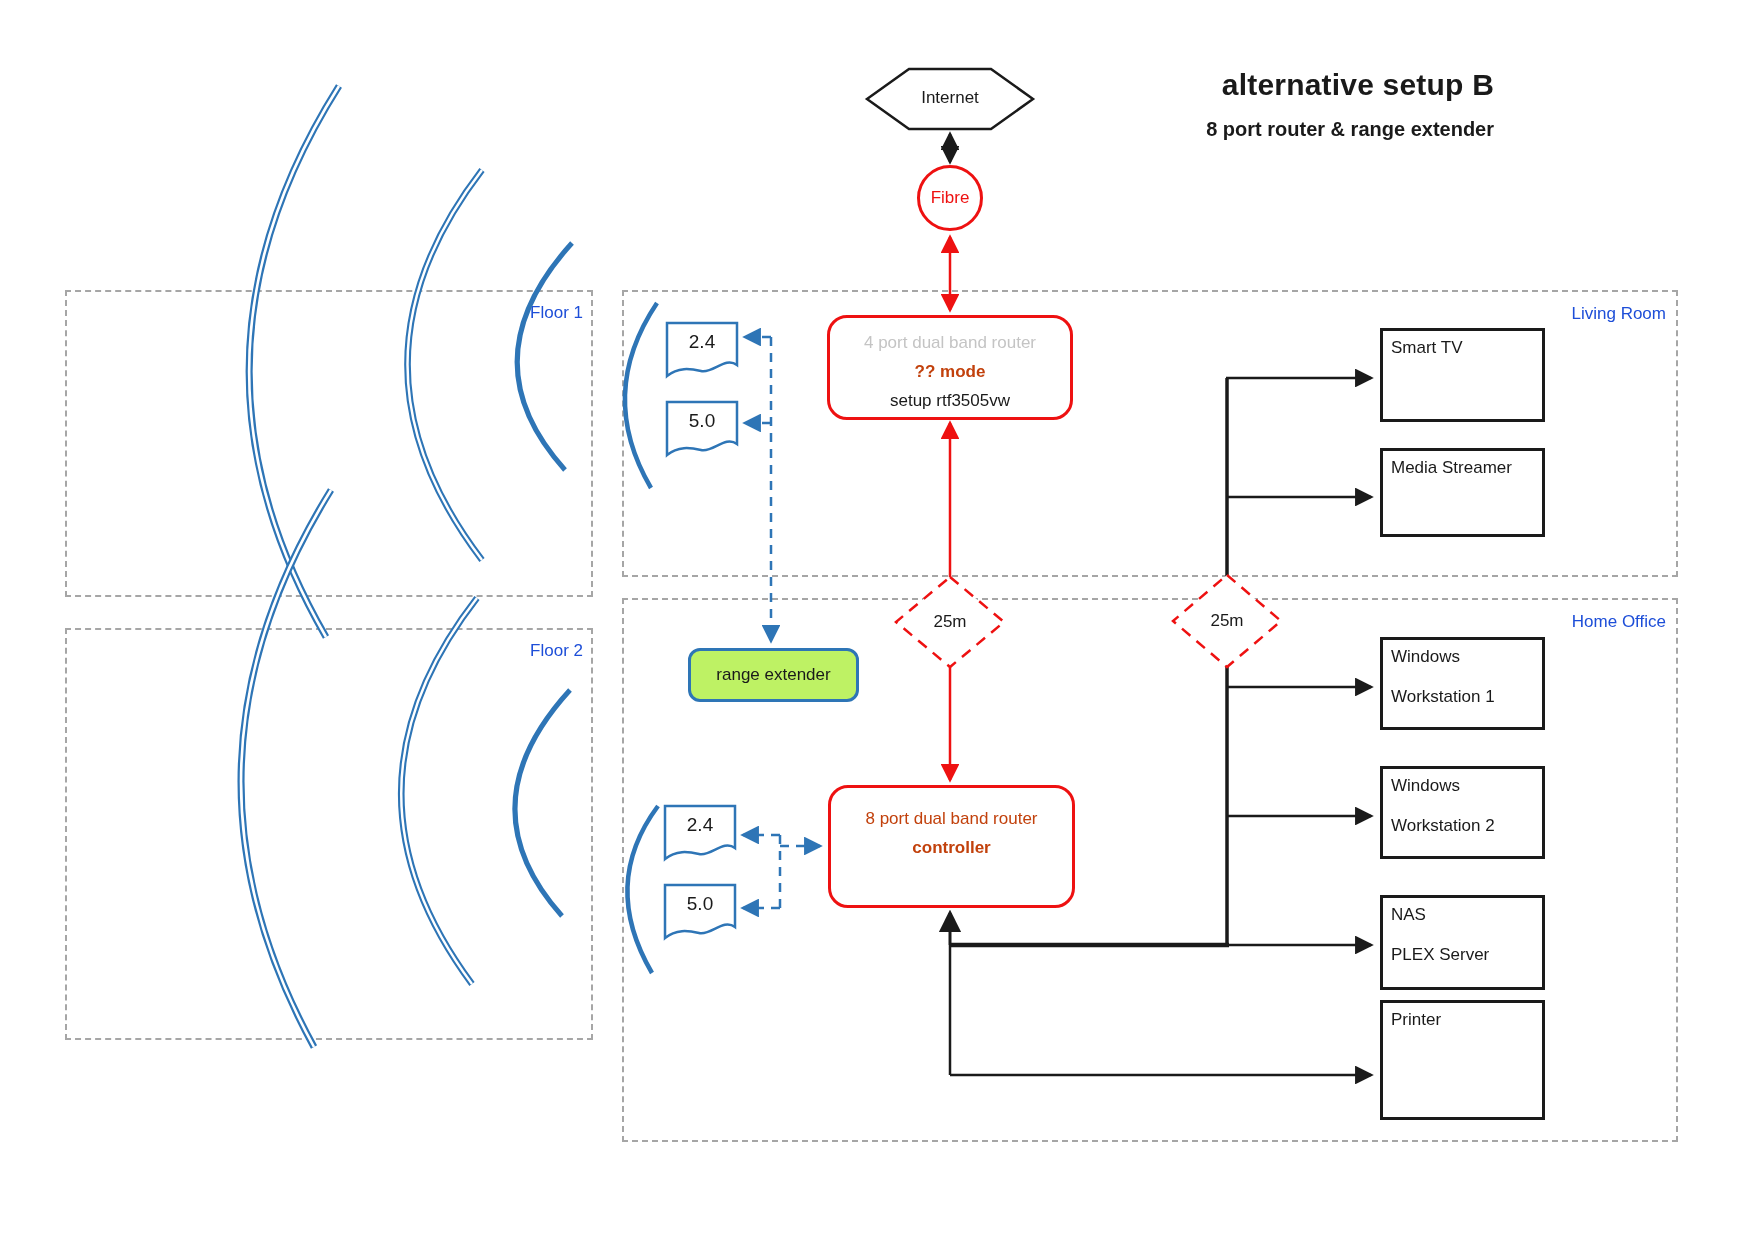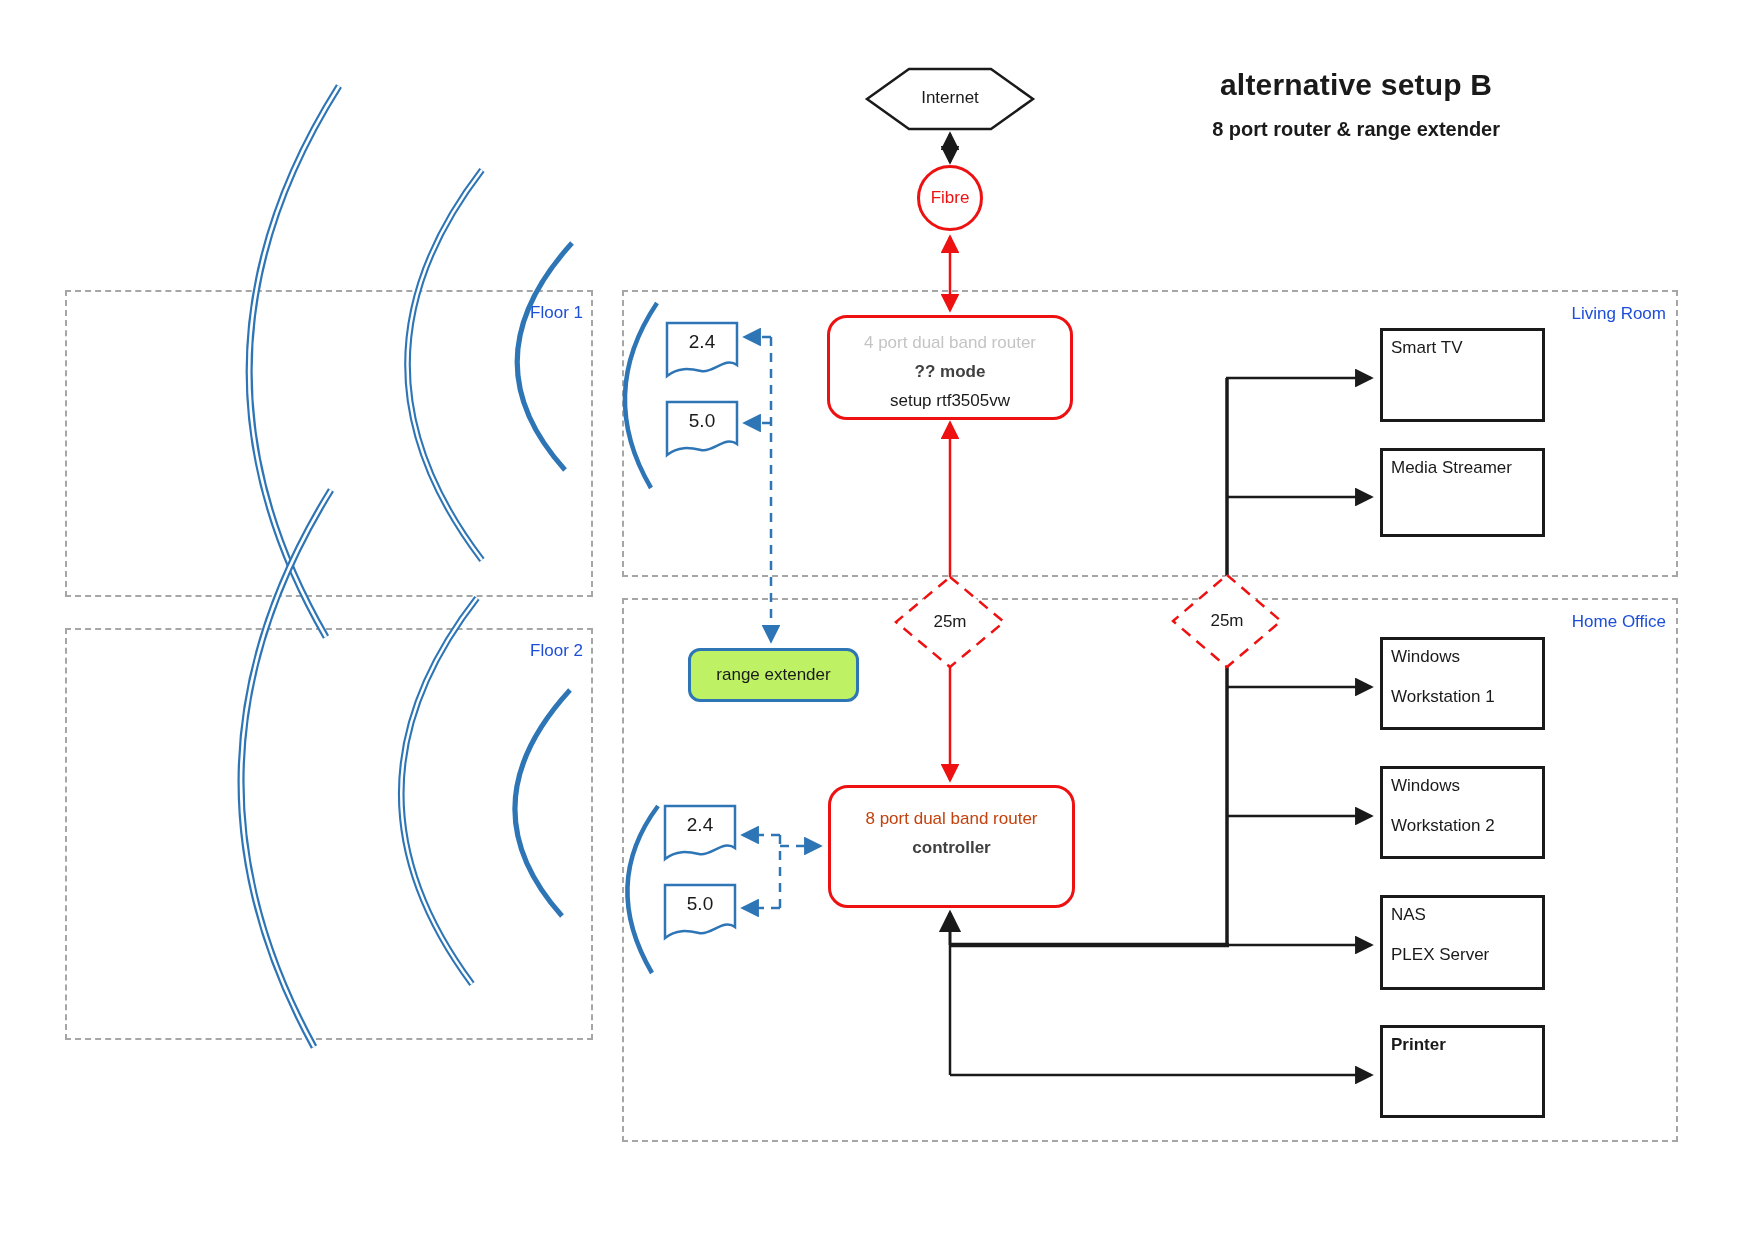"alternative setup B" .title-block { right: 254px -> 260px; text-align: center -> right }
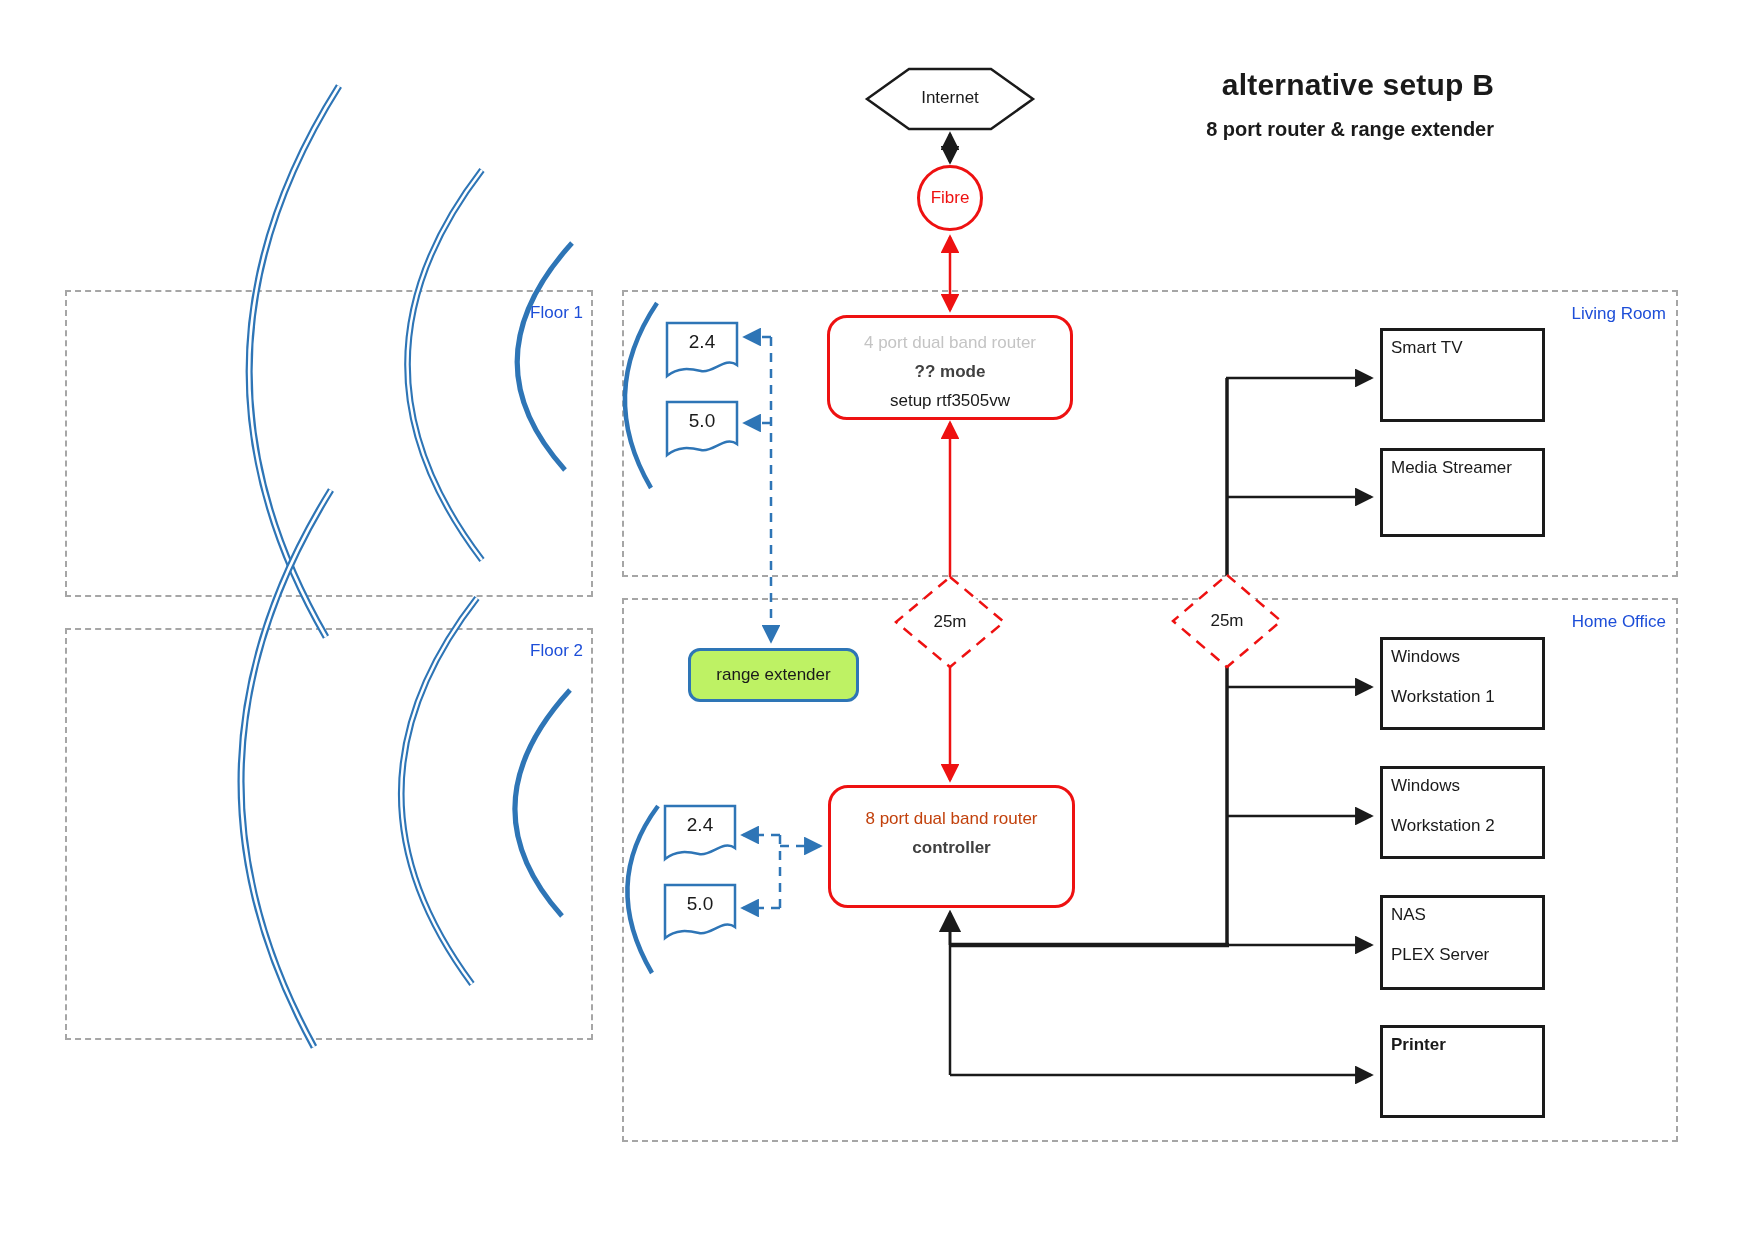"?? mode" .boldred { color: #404040 -> #c2410c }
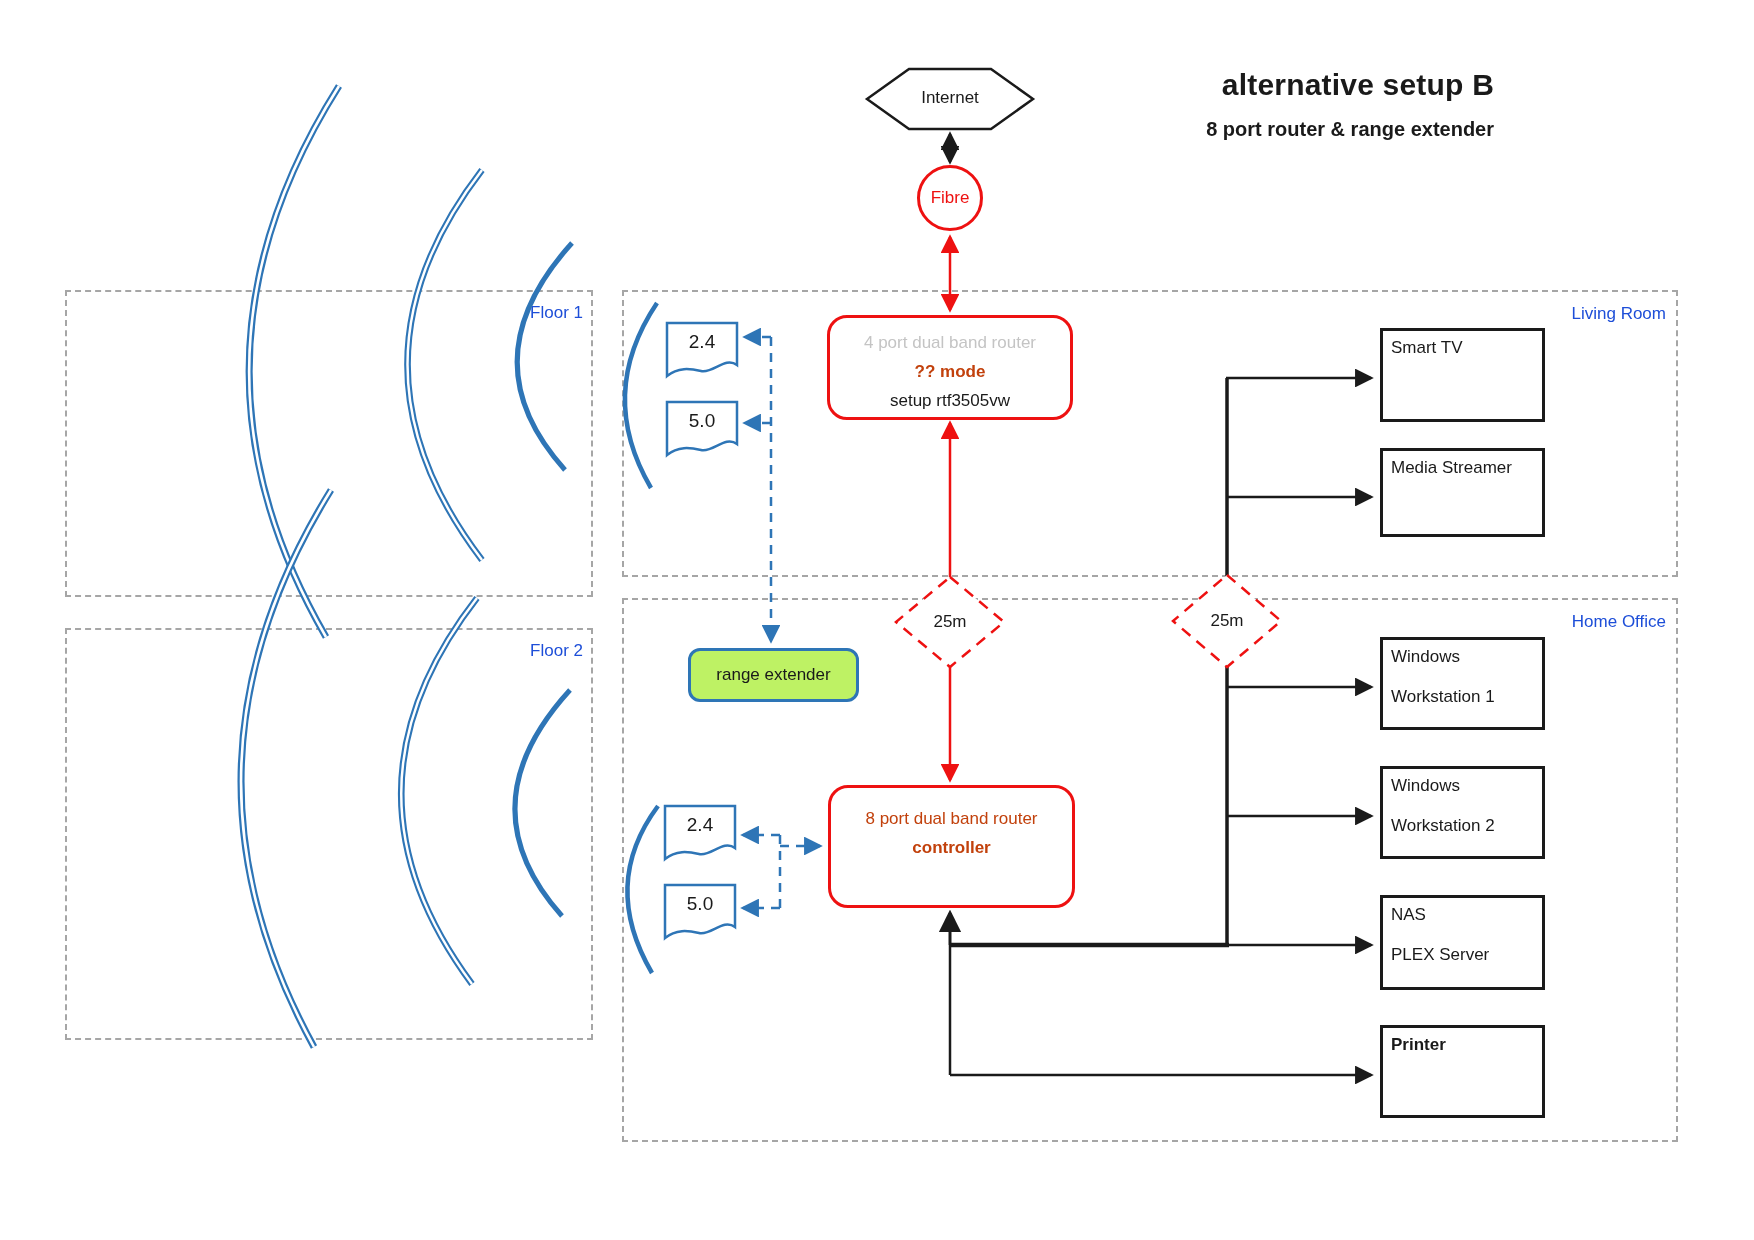"Printer" div.abs { font-weight: bold -> none; height: 93px -> 120px; top: 1025px -> 1000px }
